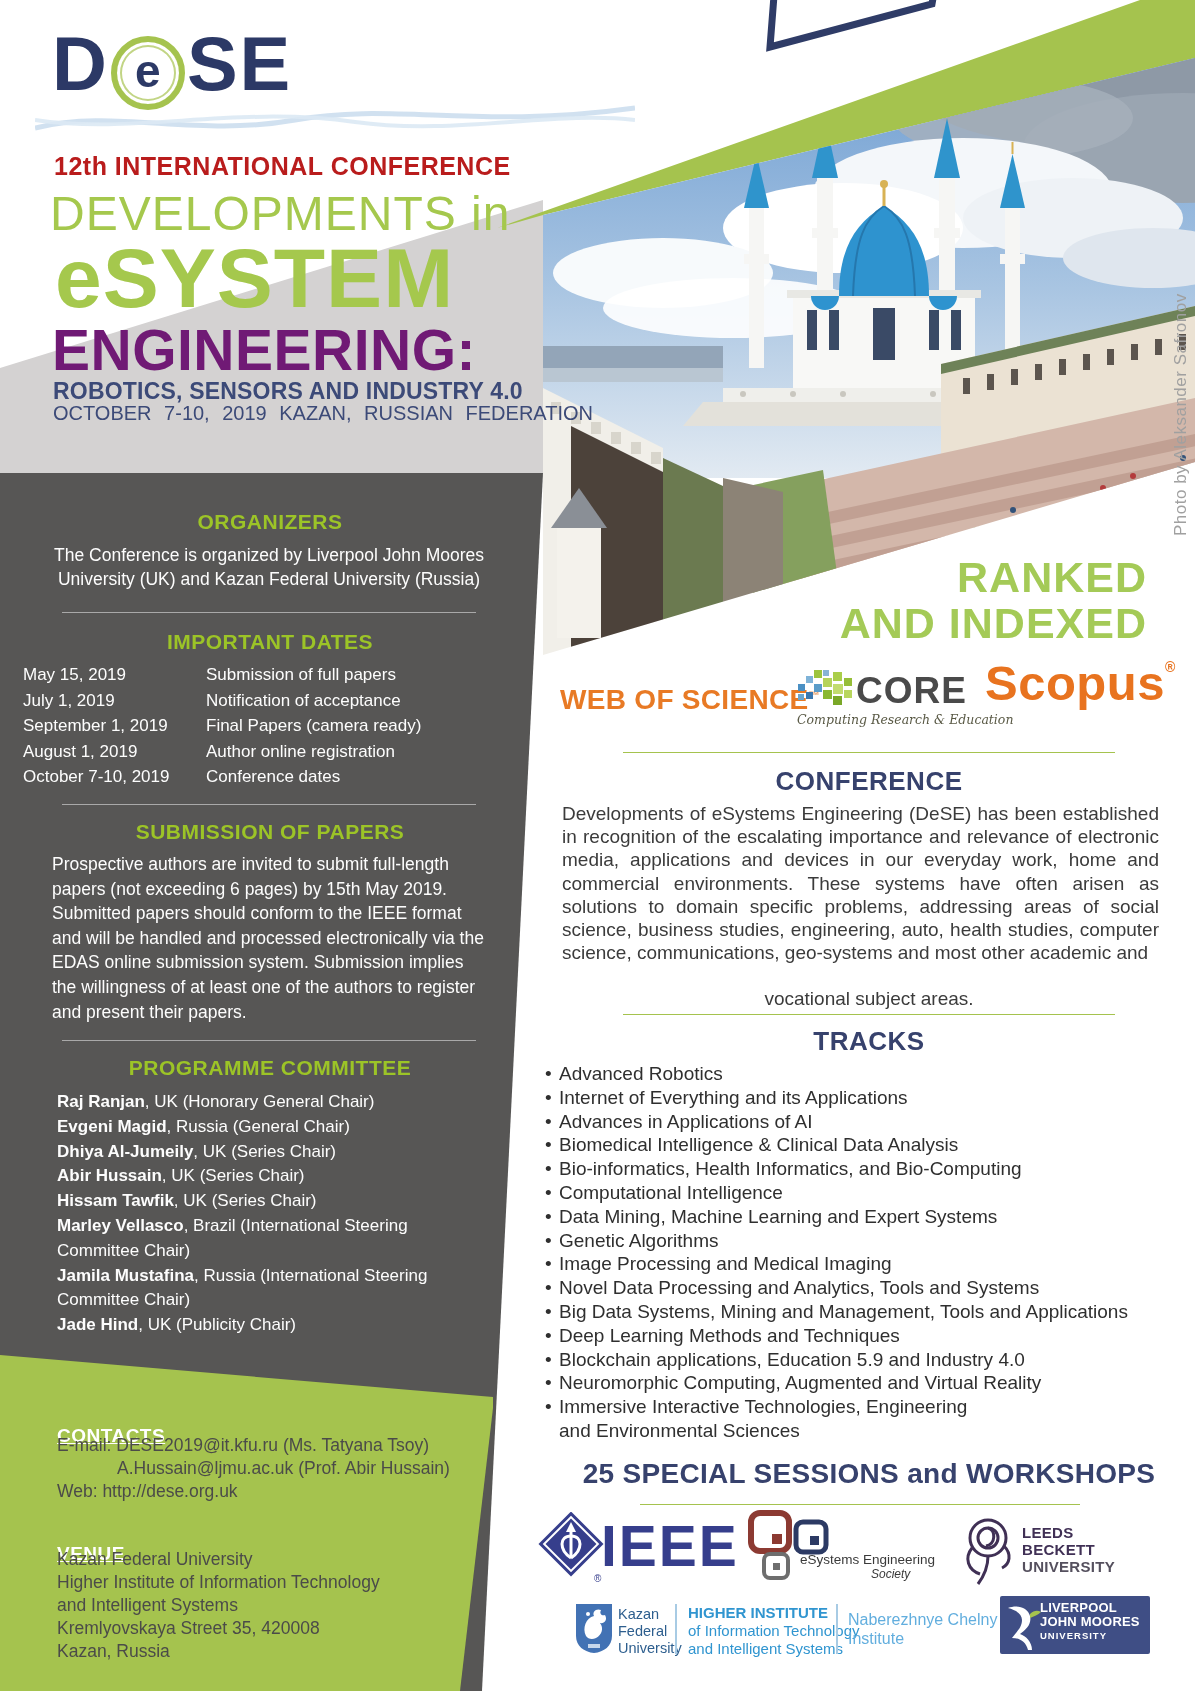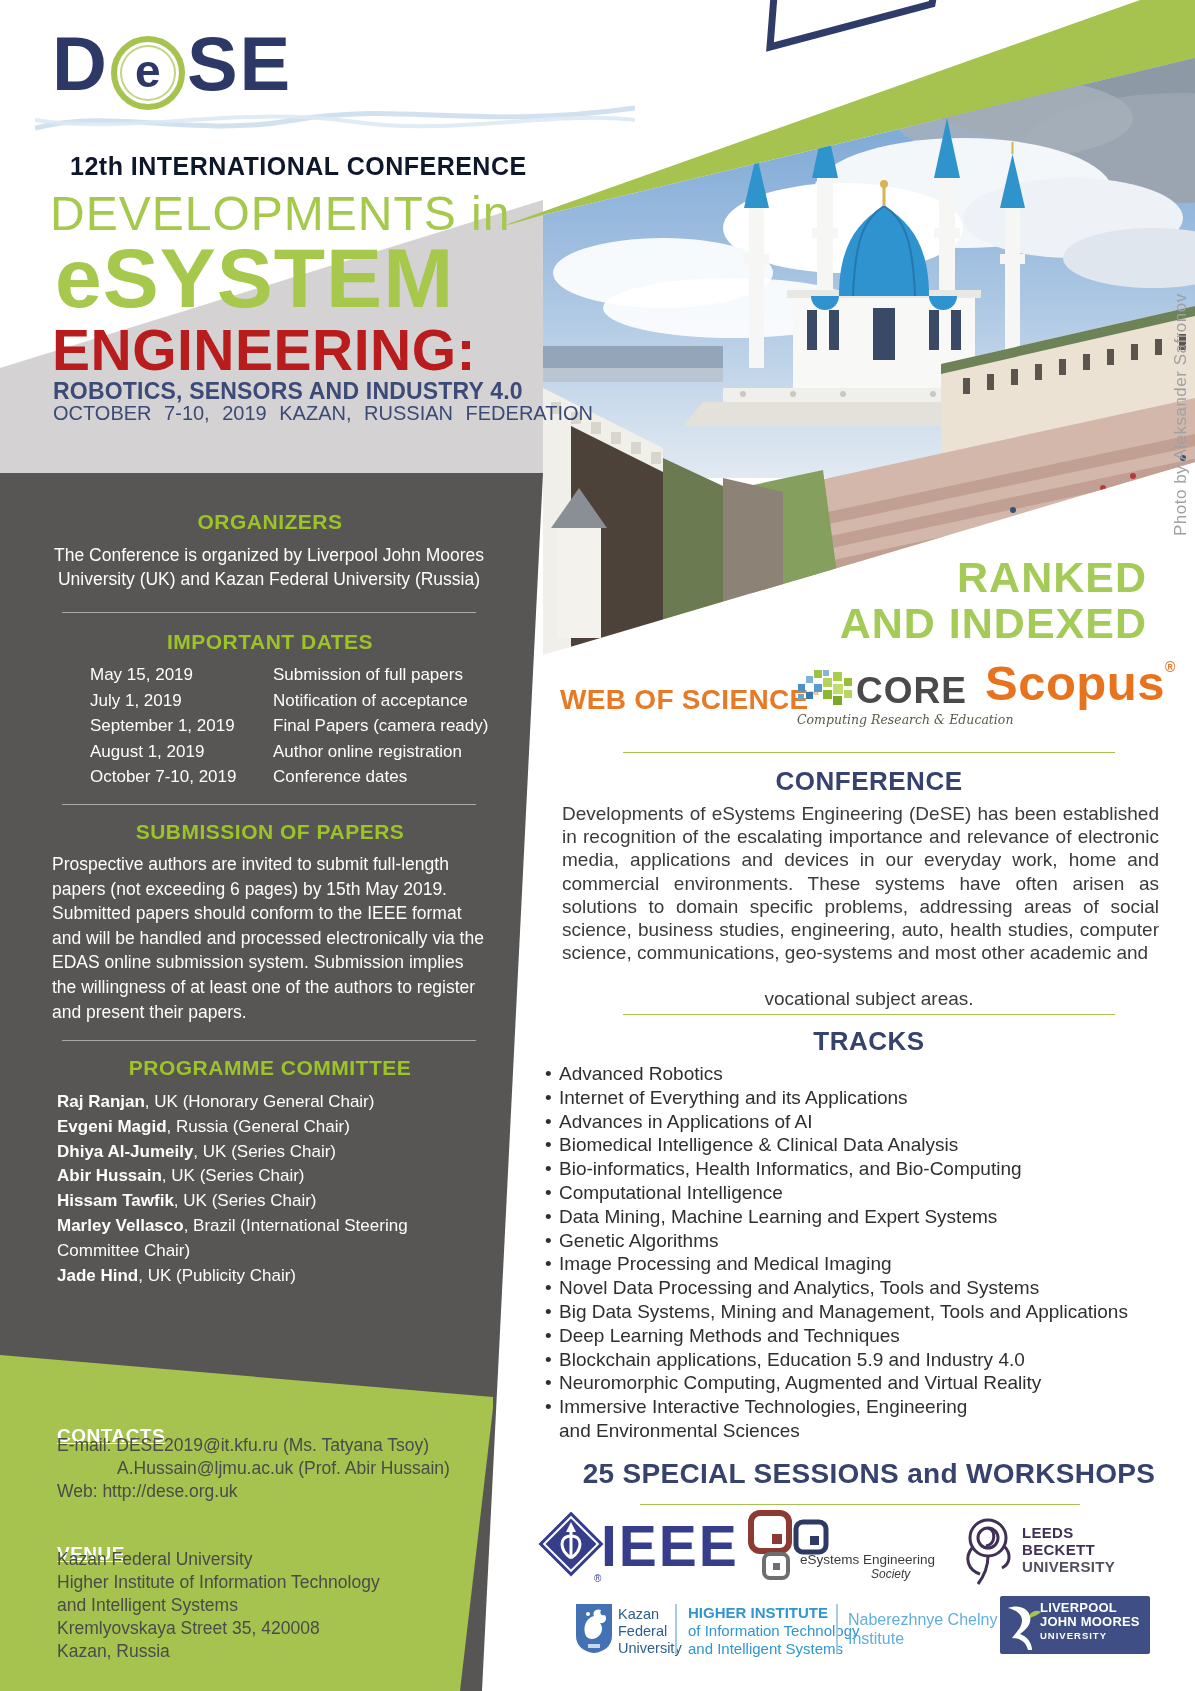"12th INTERNATIONAL CONFERENCE" .t-line1 { color: #0f172a -> #b91c1c; left: 70px -> 54px }
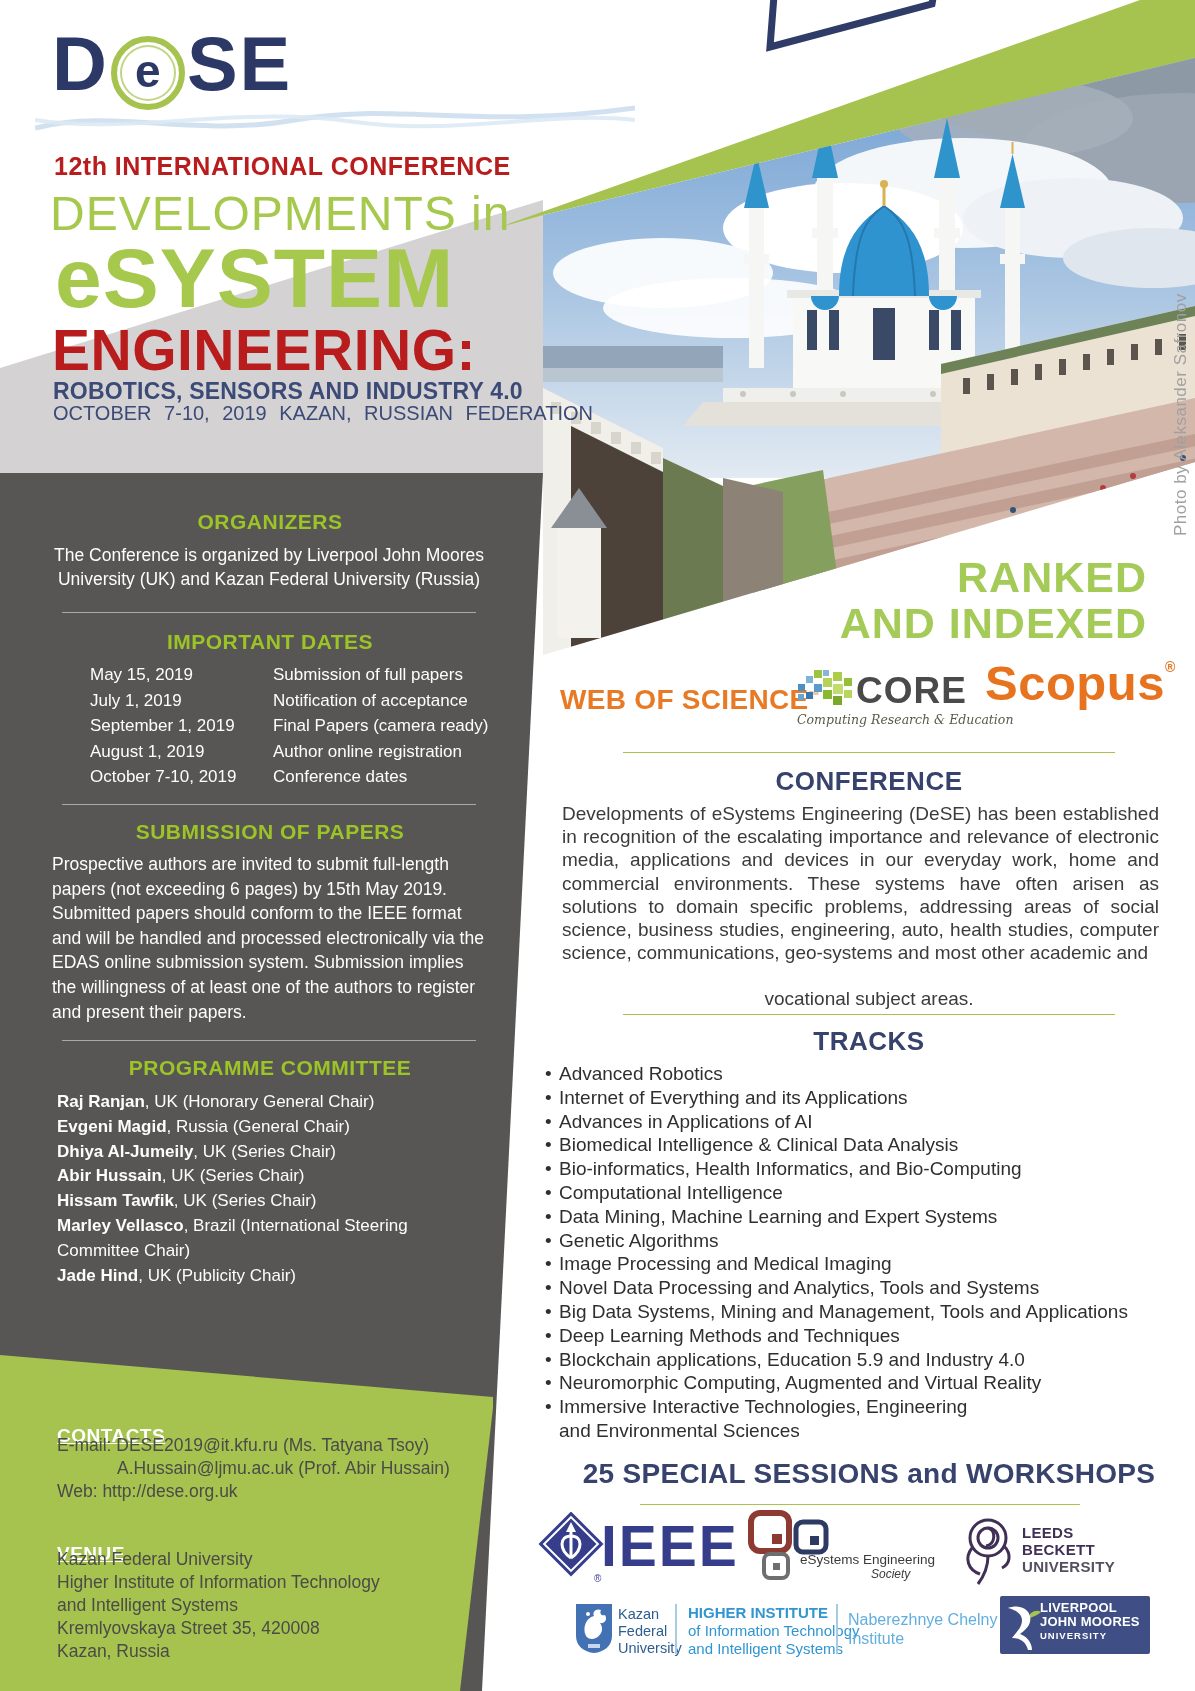"ENGINEERING:" .t-line4 { color: #b91c1c -> #701a75 }
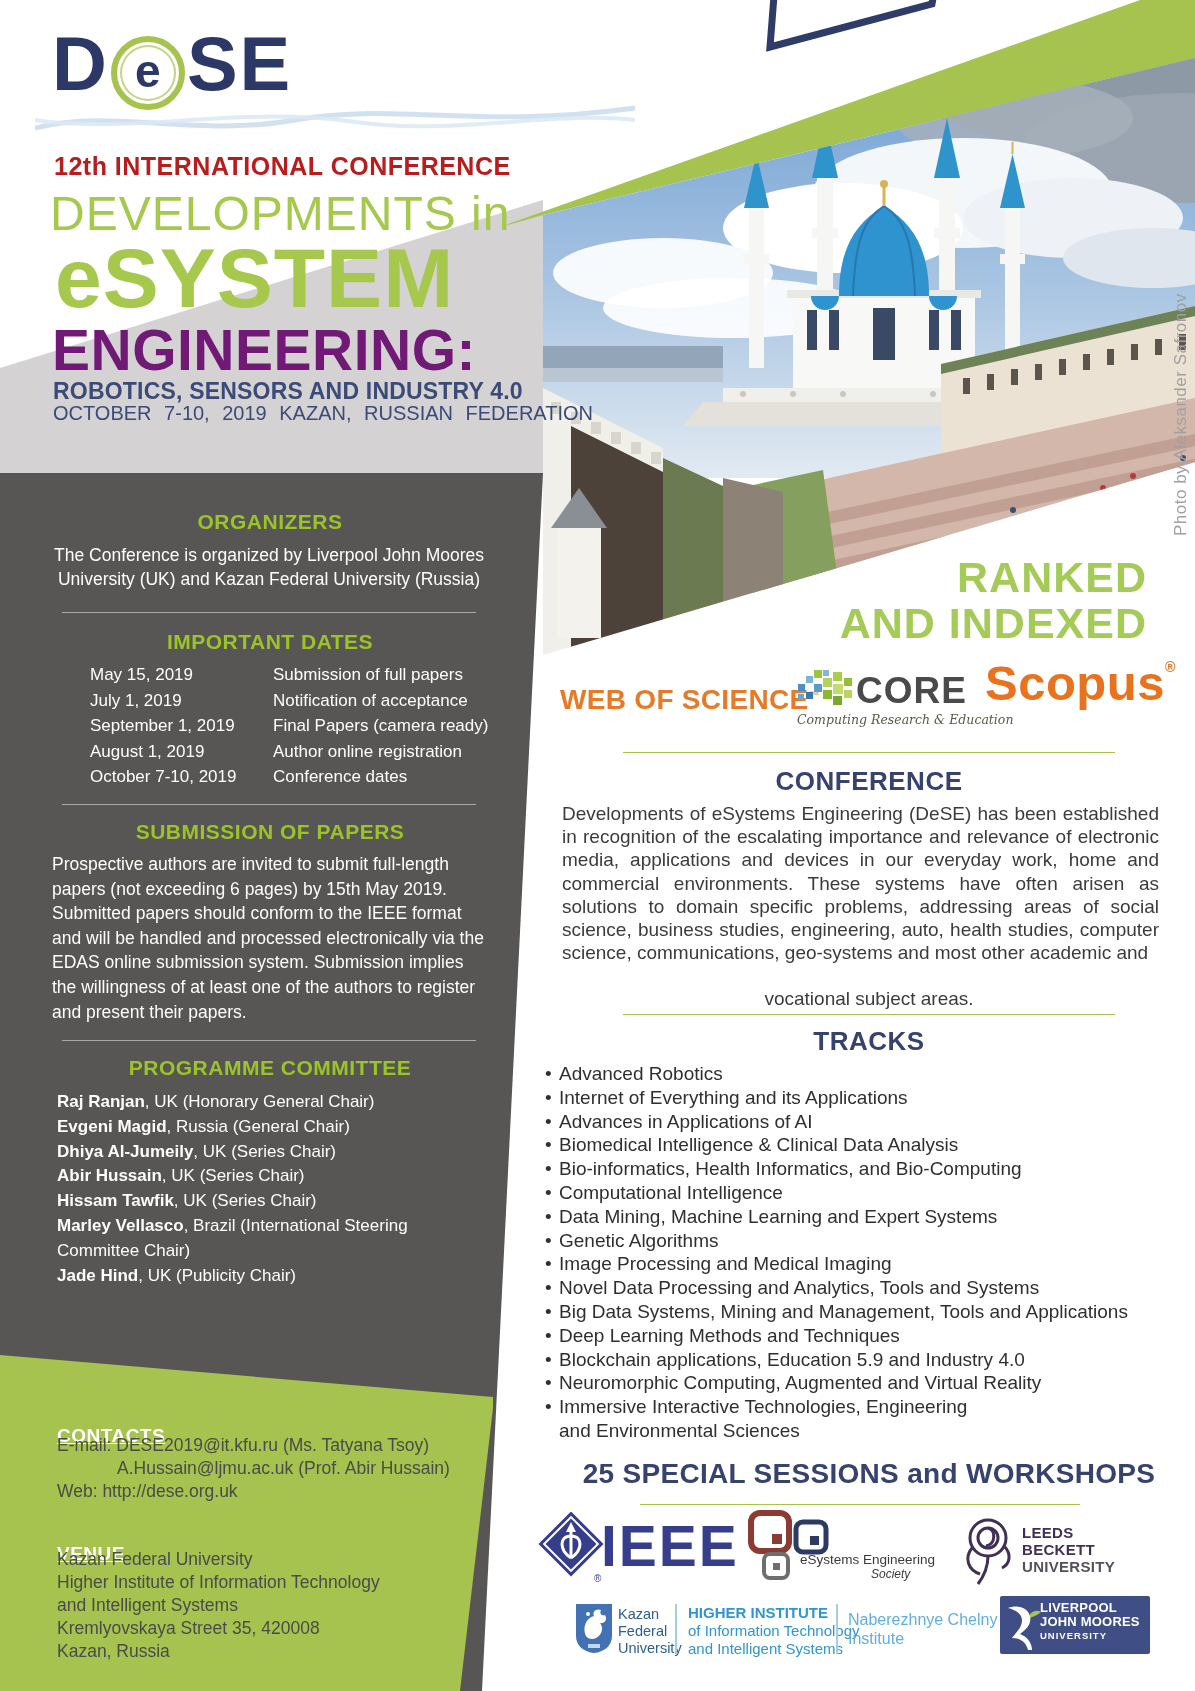"May 15, 2019" .dates .date { padding-left: 90px -> 23px }
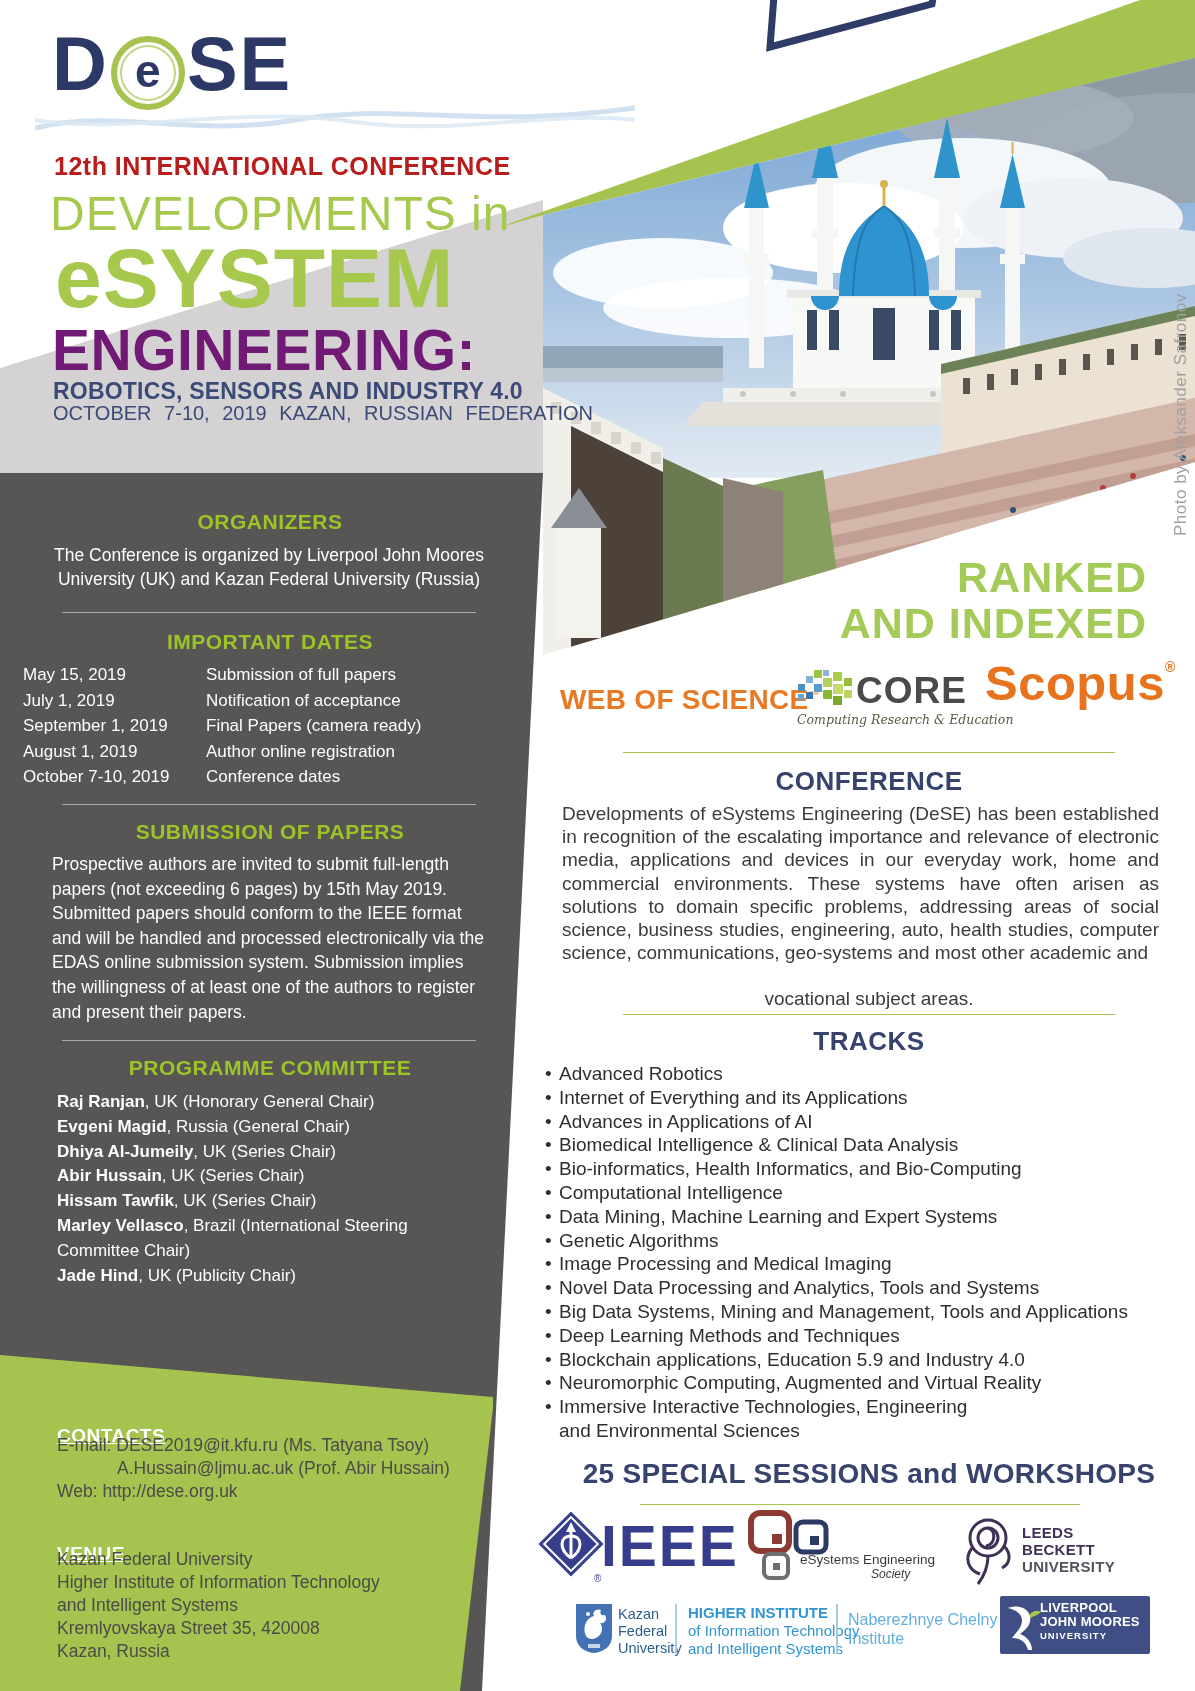"Jamila Mustafina, Russia (International" div { html: none -> <div><b>Jamila Mustafina</b><span>, Russia (International Steering Committee Chair)</span></div> }
